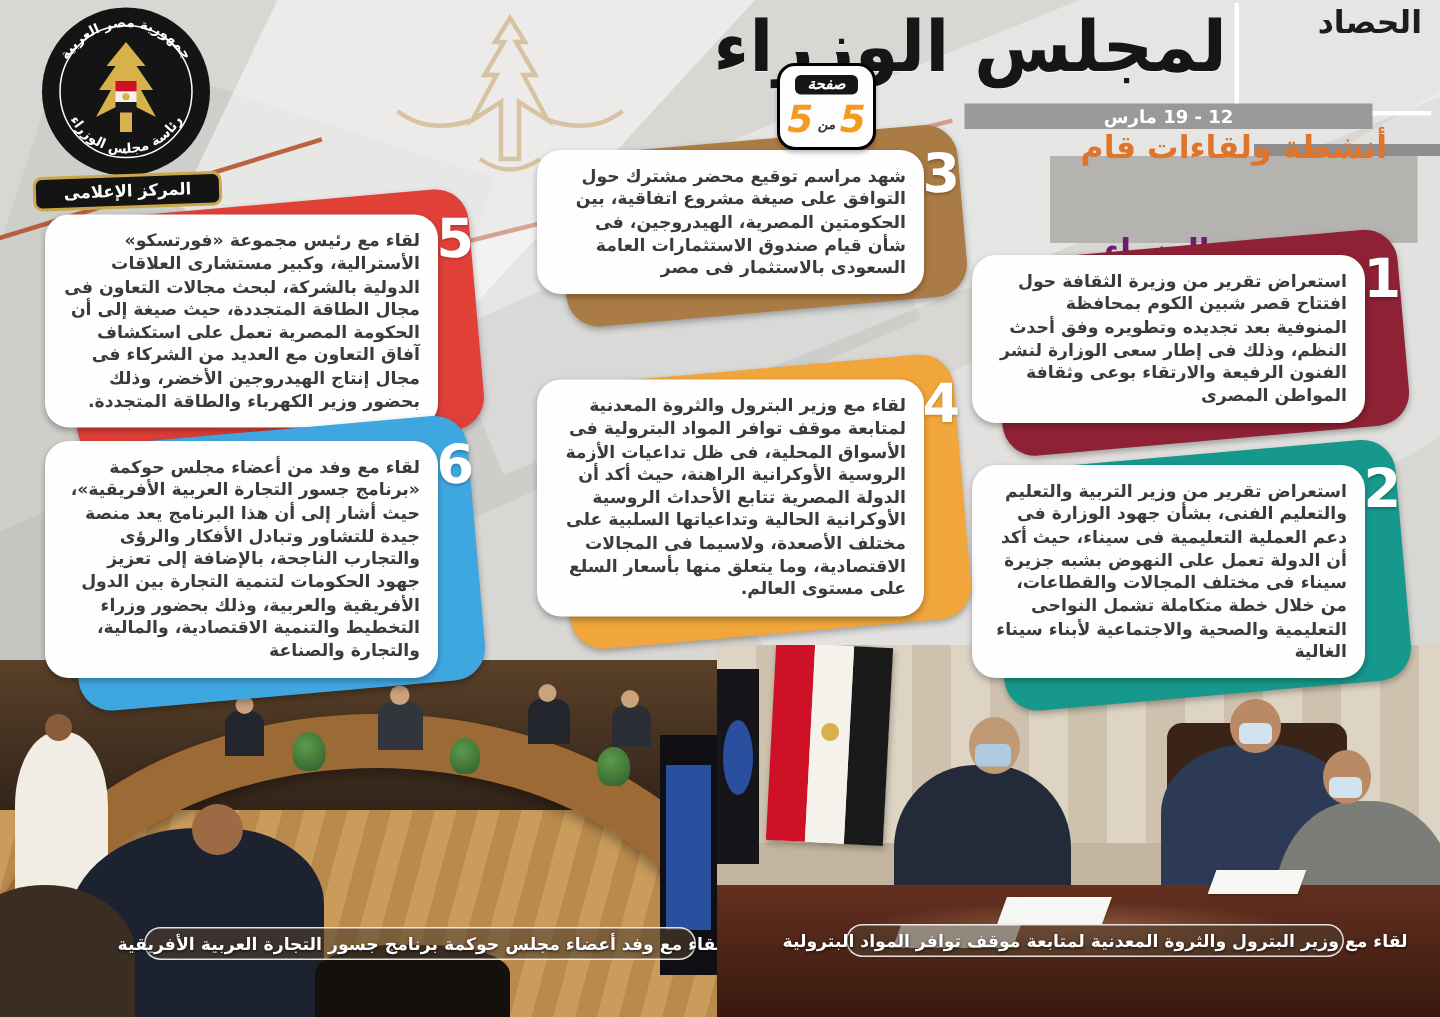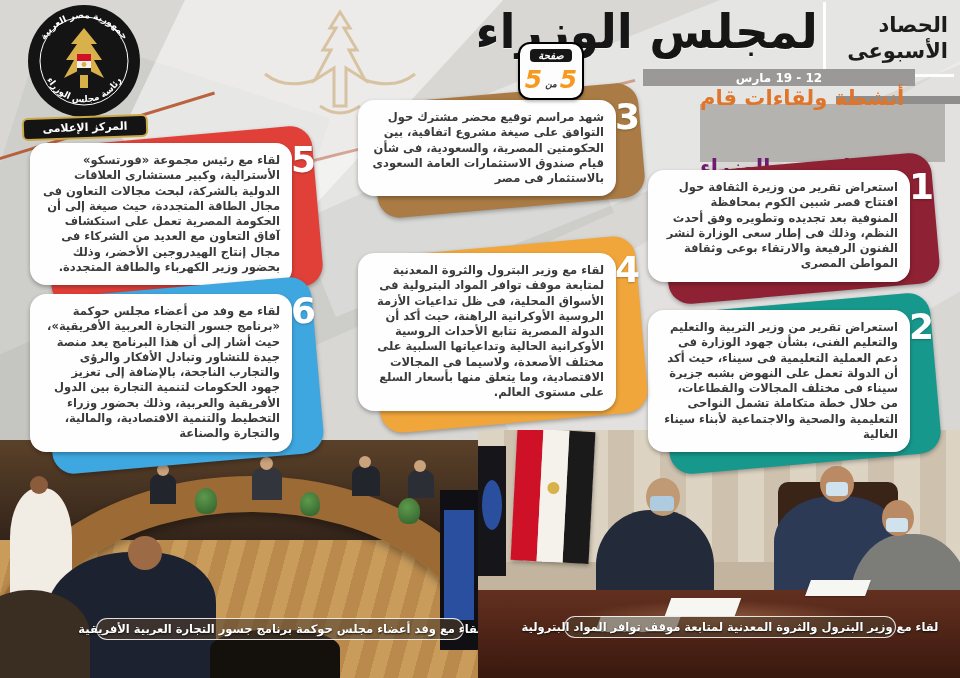"الحصاد" .title-side { justify-content: center -> none }
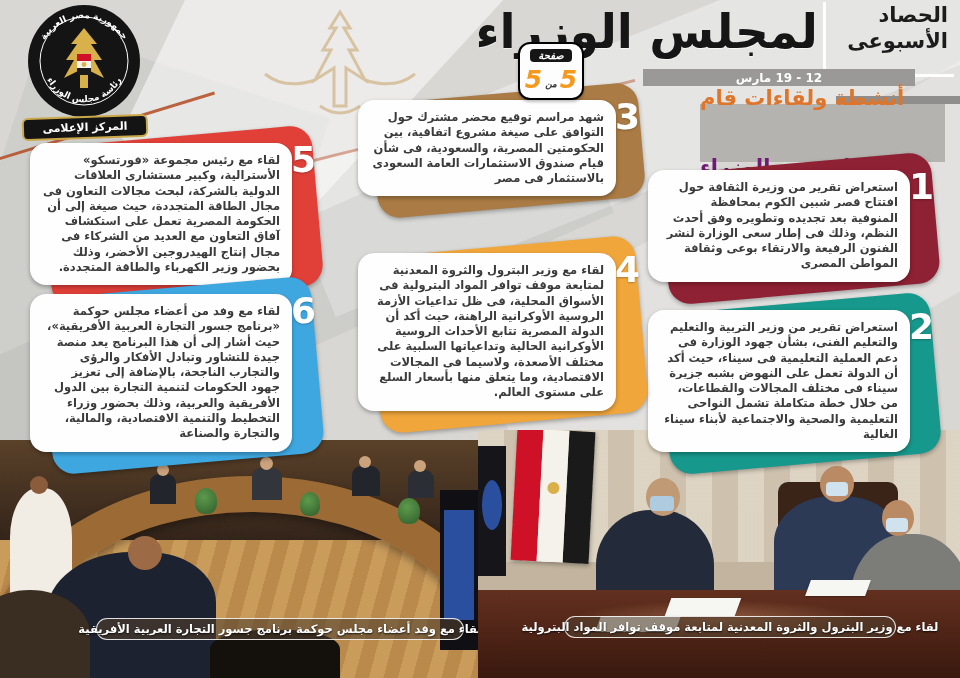"الأسبوعى" span { html: <span>الأسبوعى</span> -> none }
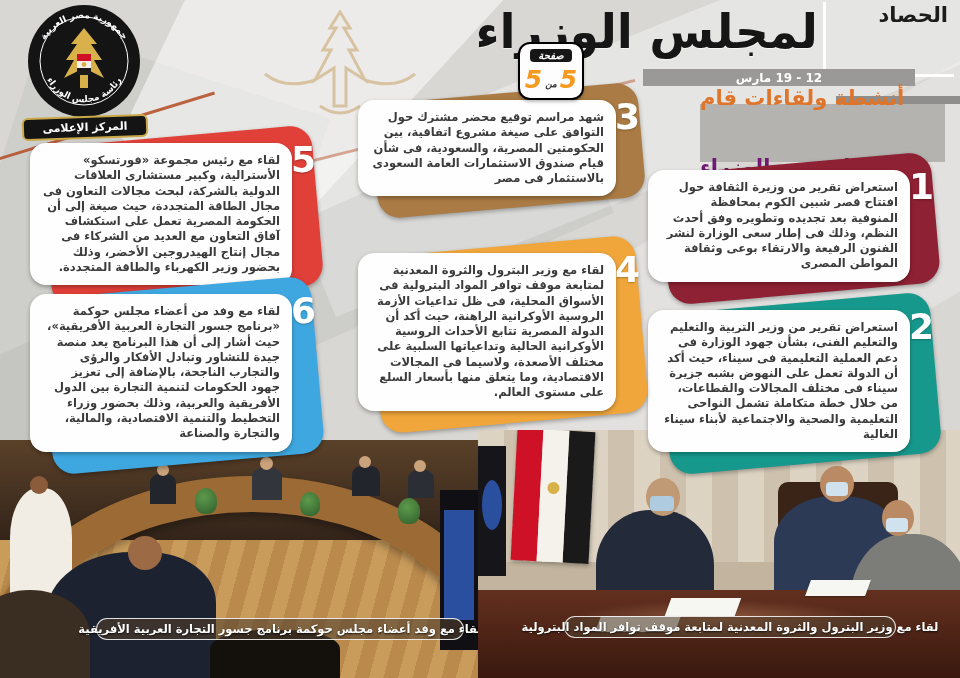"أنشطة ولقاءات قام" .banner { align-items: flex-end -> center }
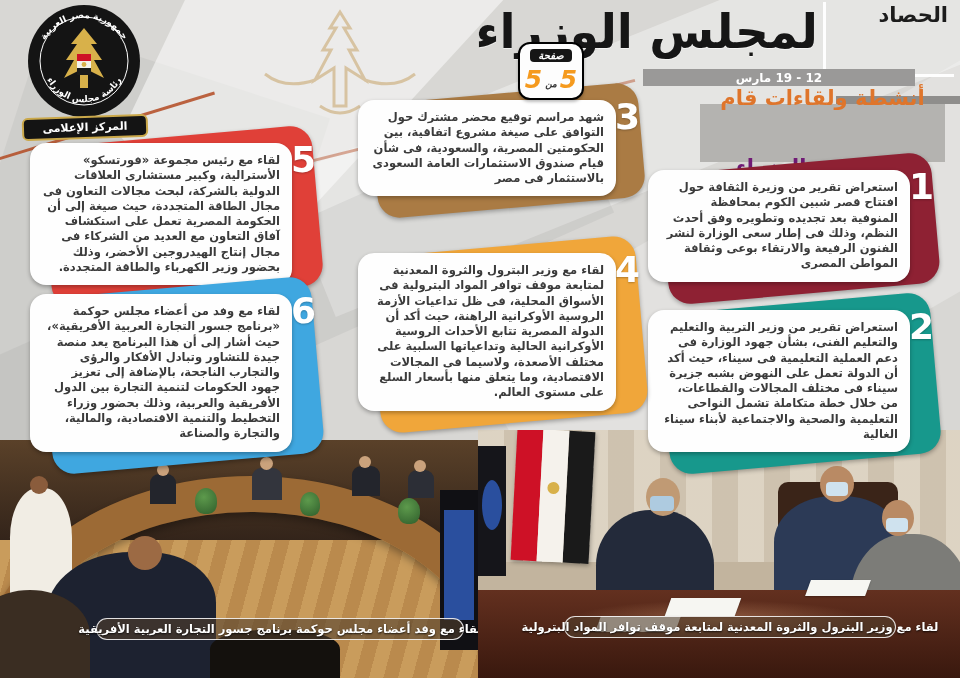"شهد مراسم توقيع محضر مشترك" div.bubble { text: والسعودية -> الهيدروجين }
